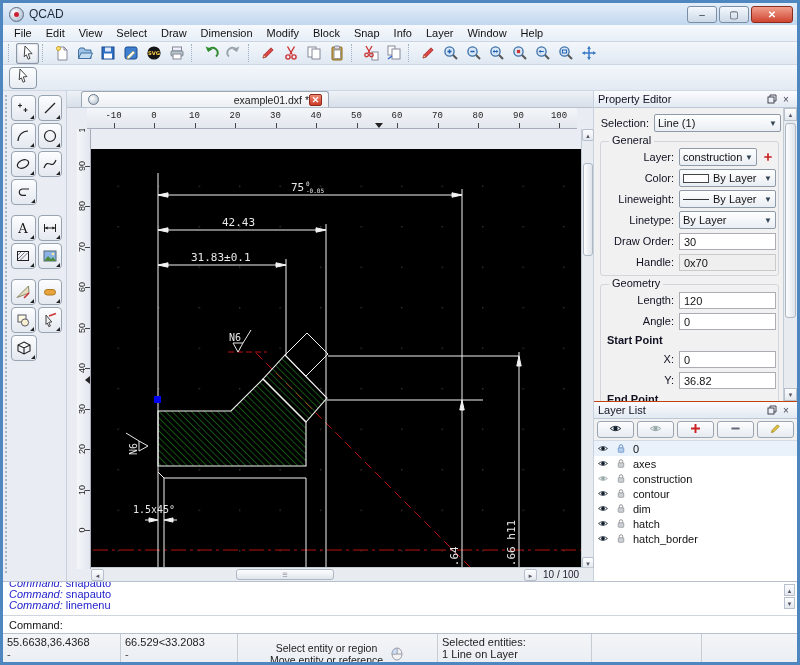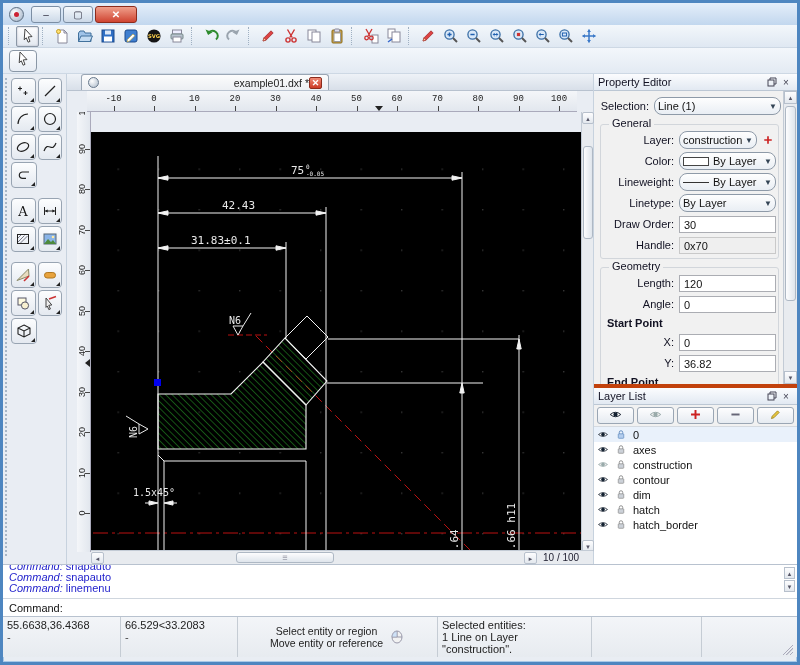"QCAD" span.apptitle { html: none -> <span>QCAD</span> }
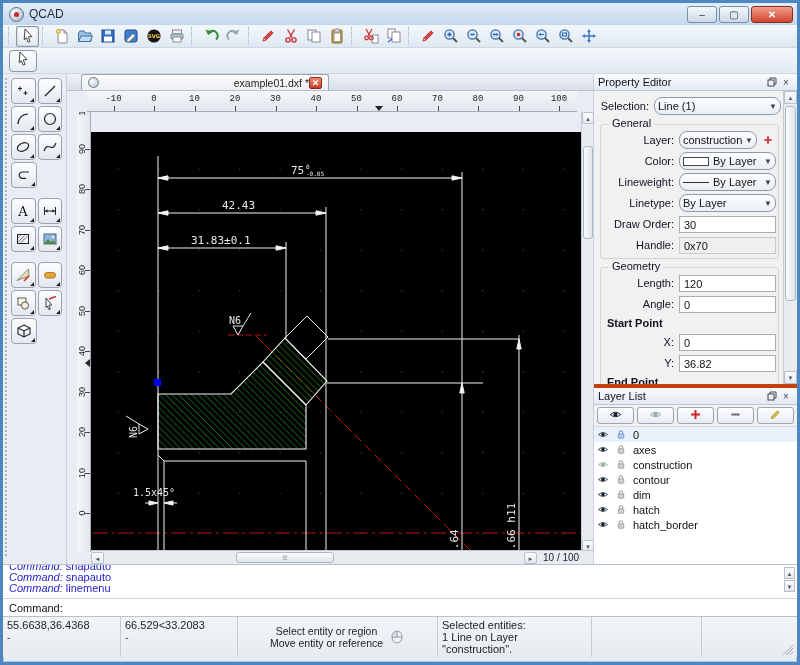"File" div.menubar { html: none -> <div> <span>File</span> <span>Edit</span> <span>View</span> <span>Select</span> <span>Draw</span> <span>Dimension</span> <span>Modify</span> <span>Block</span> <span>Snap</span> <span>Info</span> <span>Layer</span> <span>Window</span> <span>Help</span> </div> }
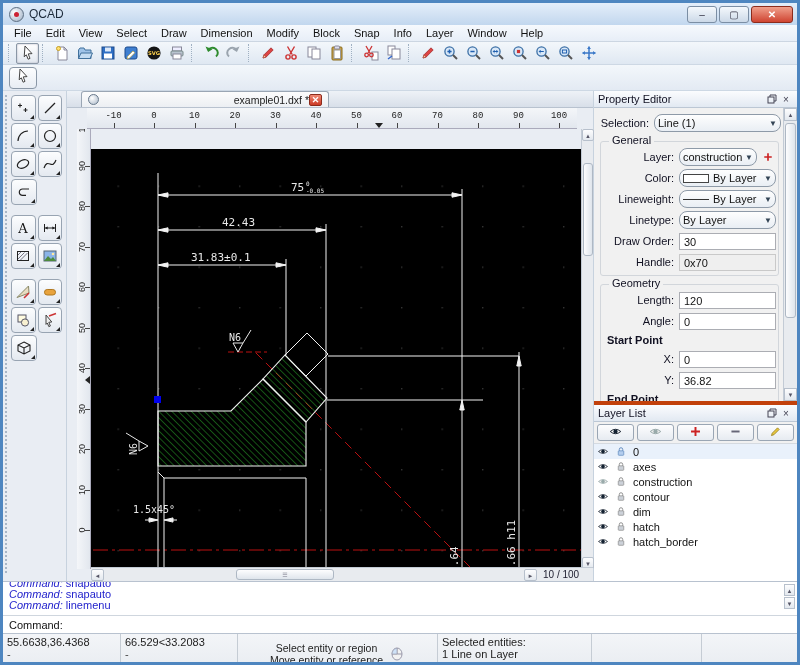"Line (1)" .combo { border-radius: 8px -> 2px }
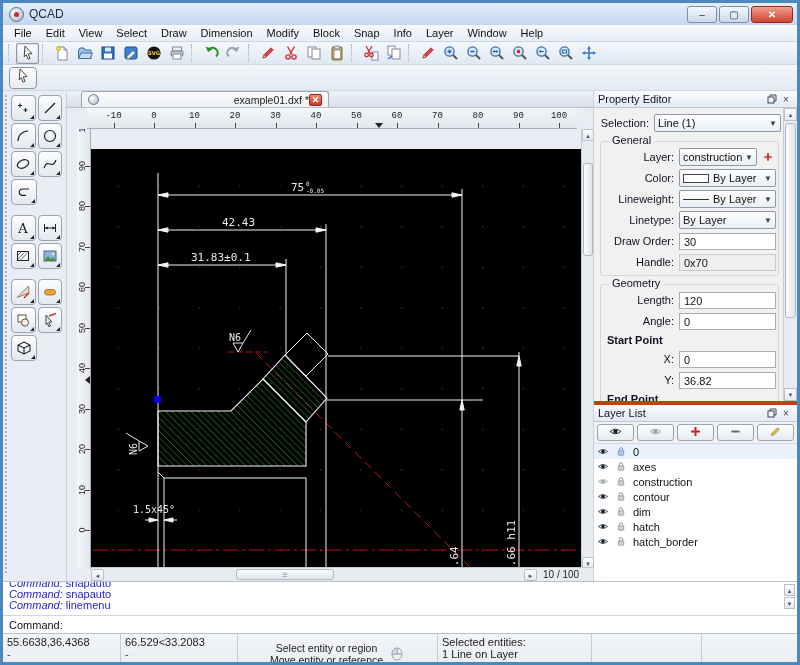"Layer List" .panel.layers { border-top: 4px solid #c2410c -> 1px solid #c2410c }
